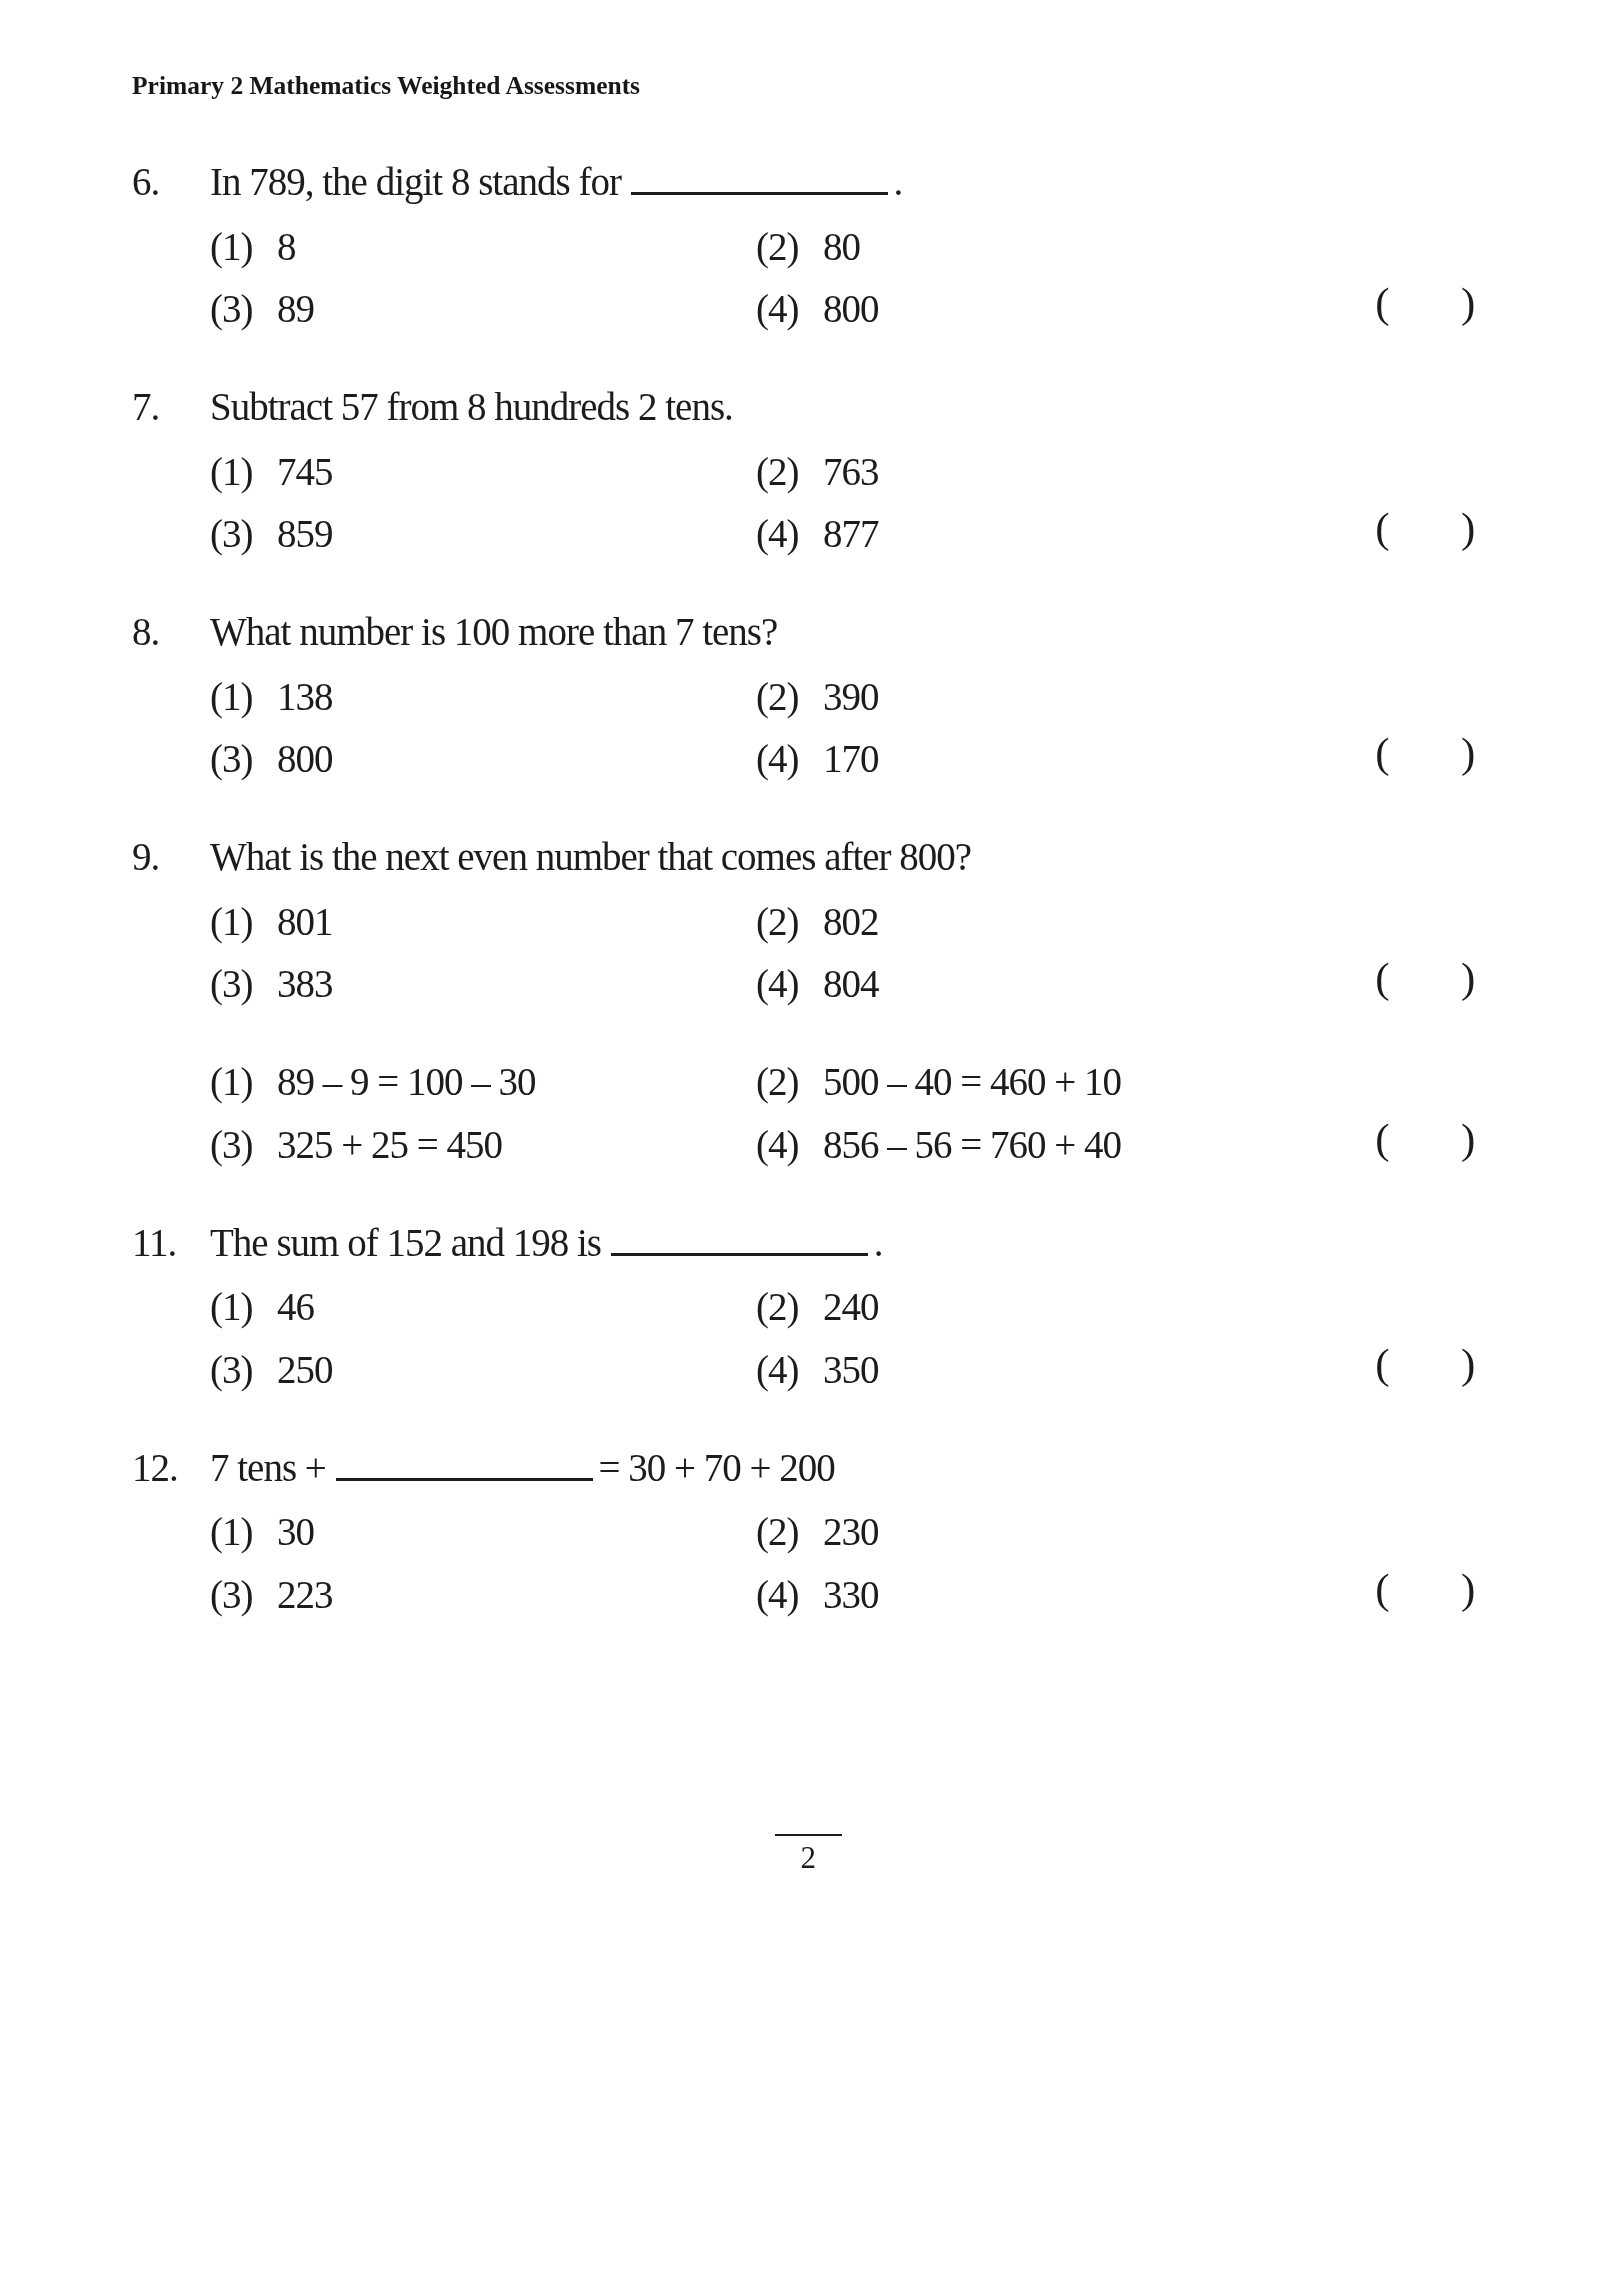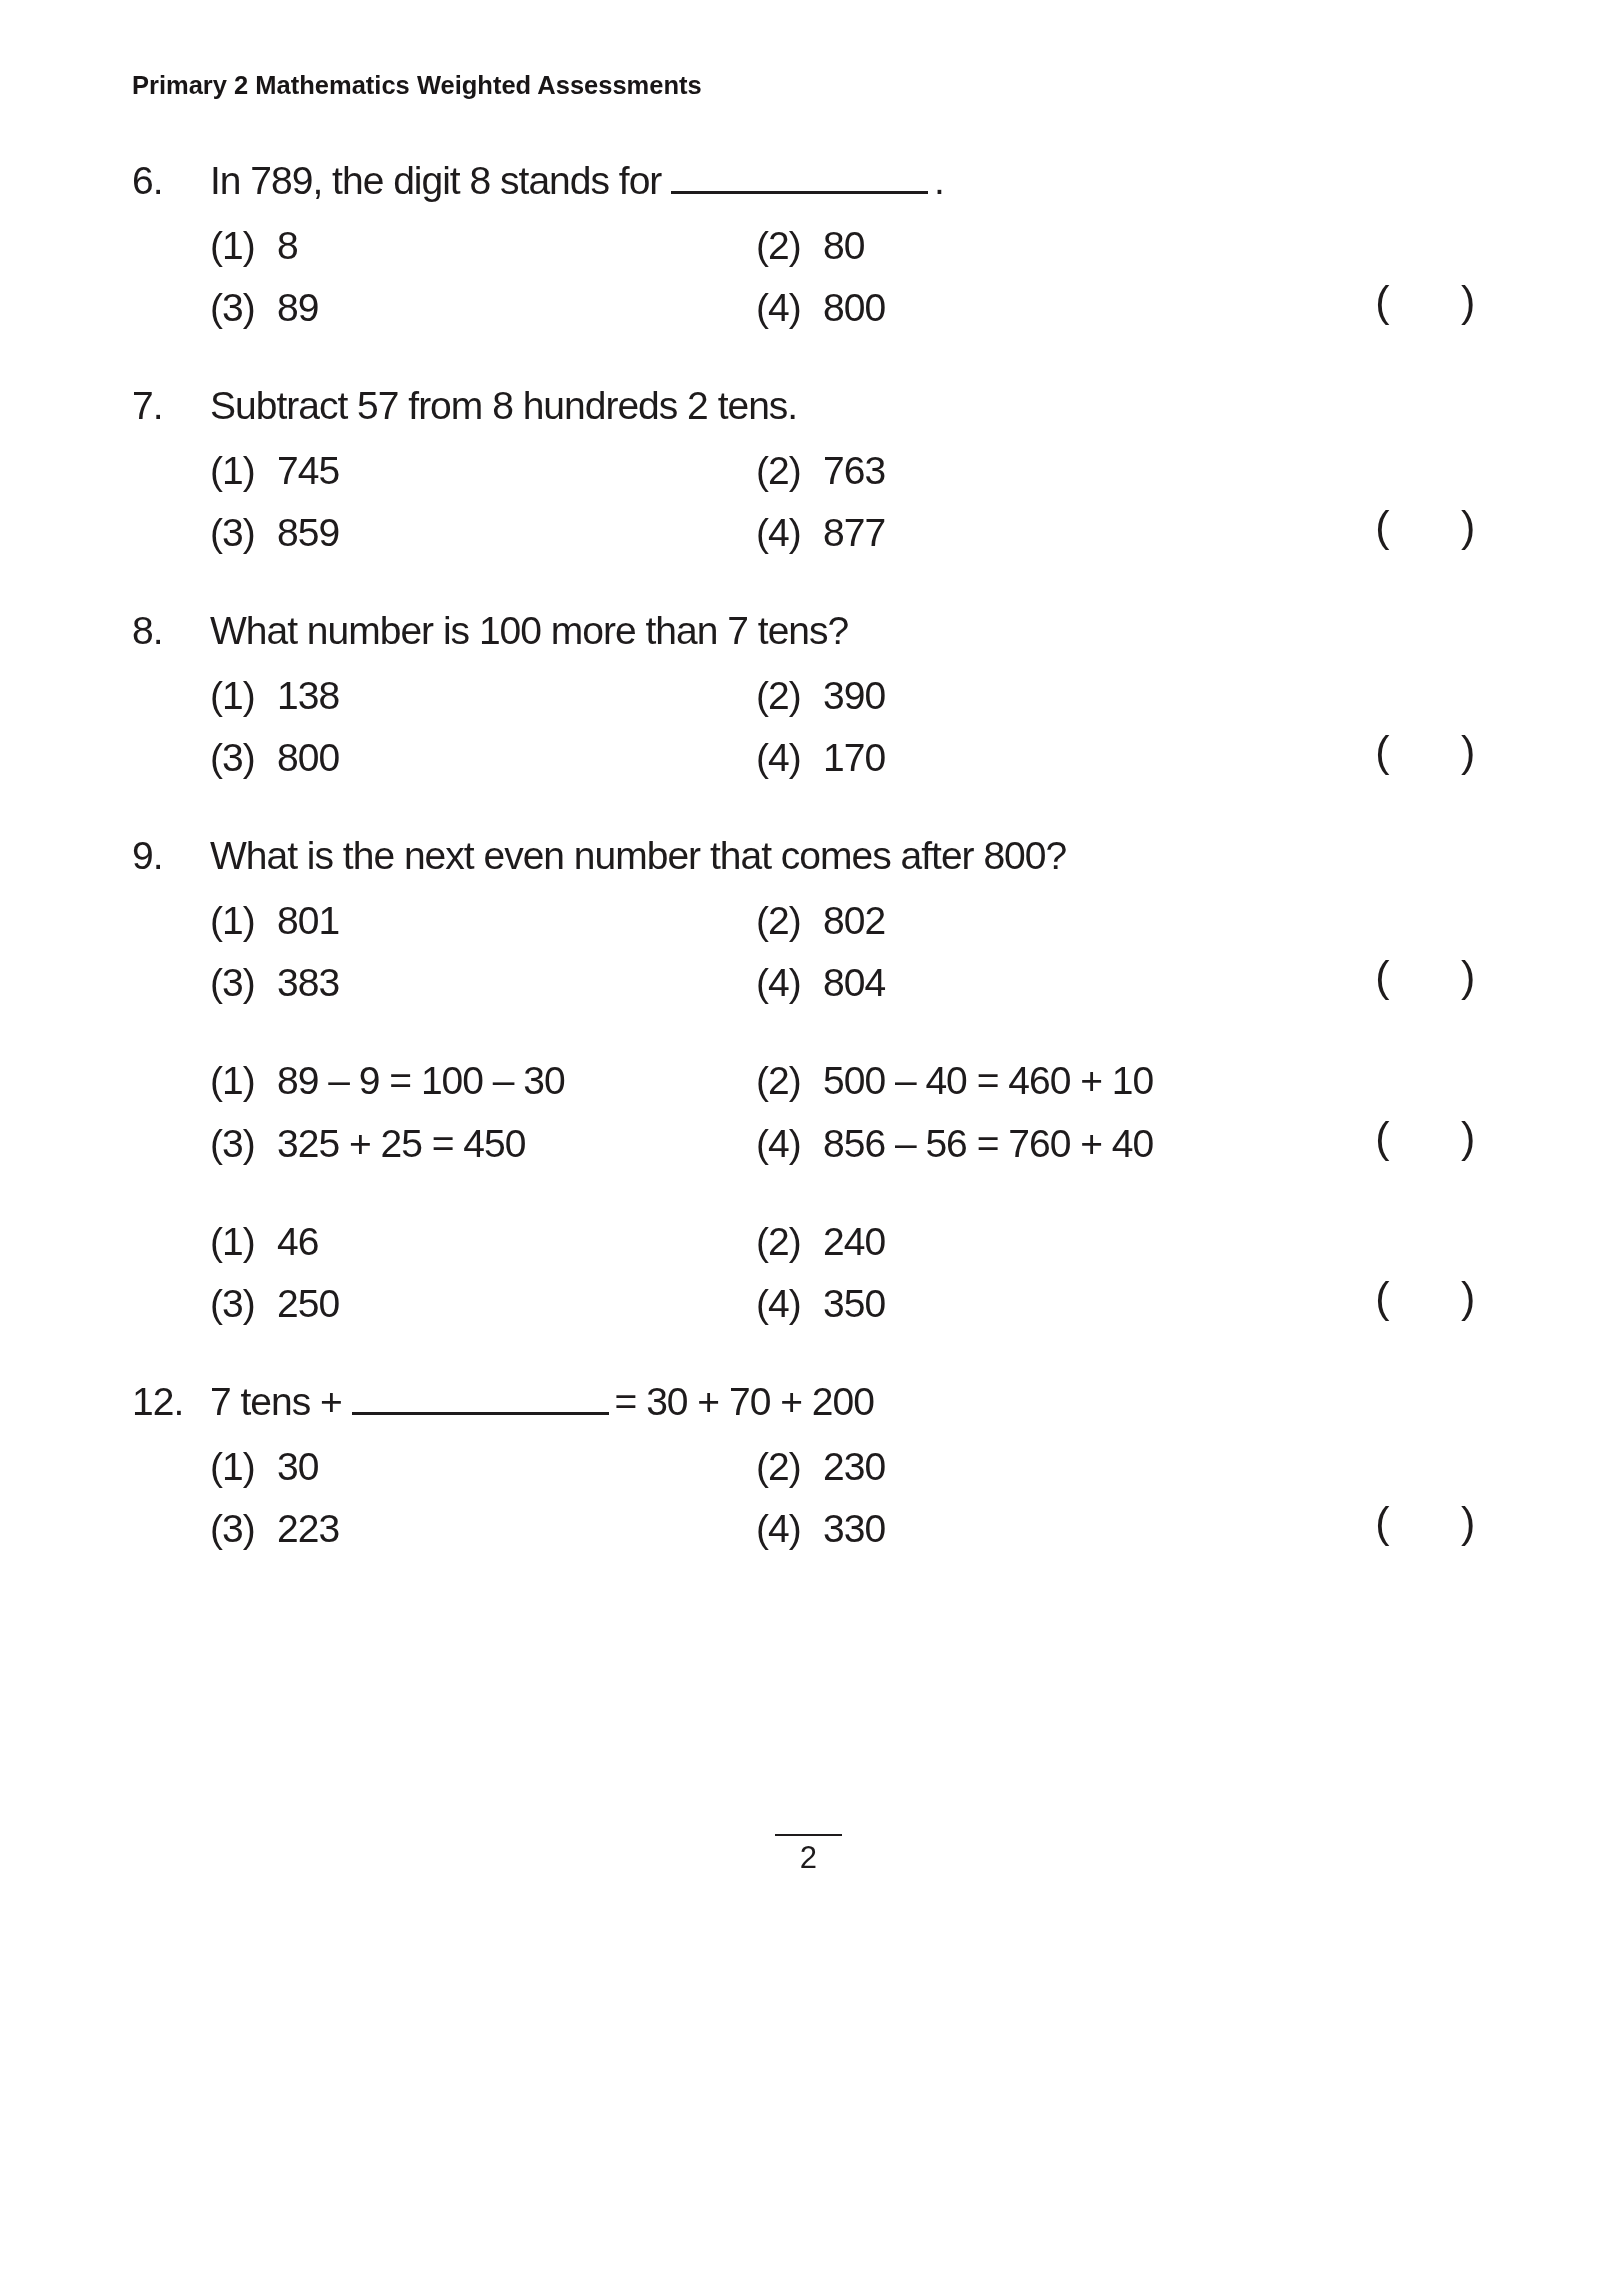"Primary 2 Mathematics Weighted" .page { font-family: Liberation Sans, sans-serif -> Liberation Serif, serif }
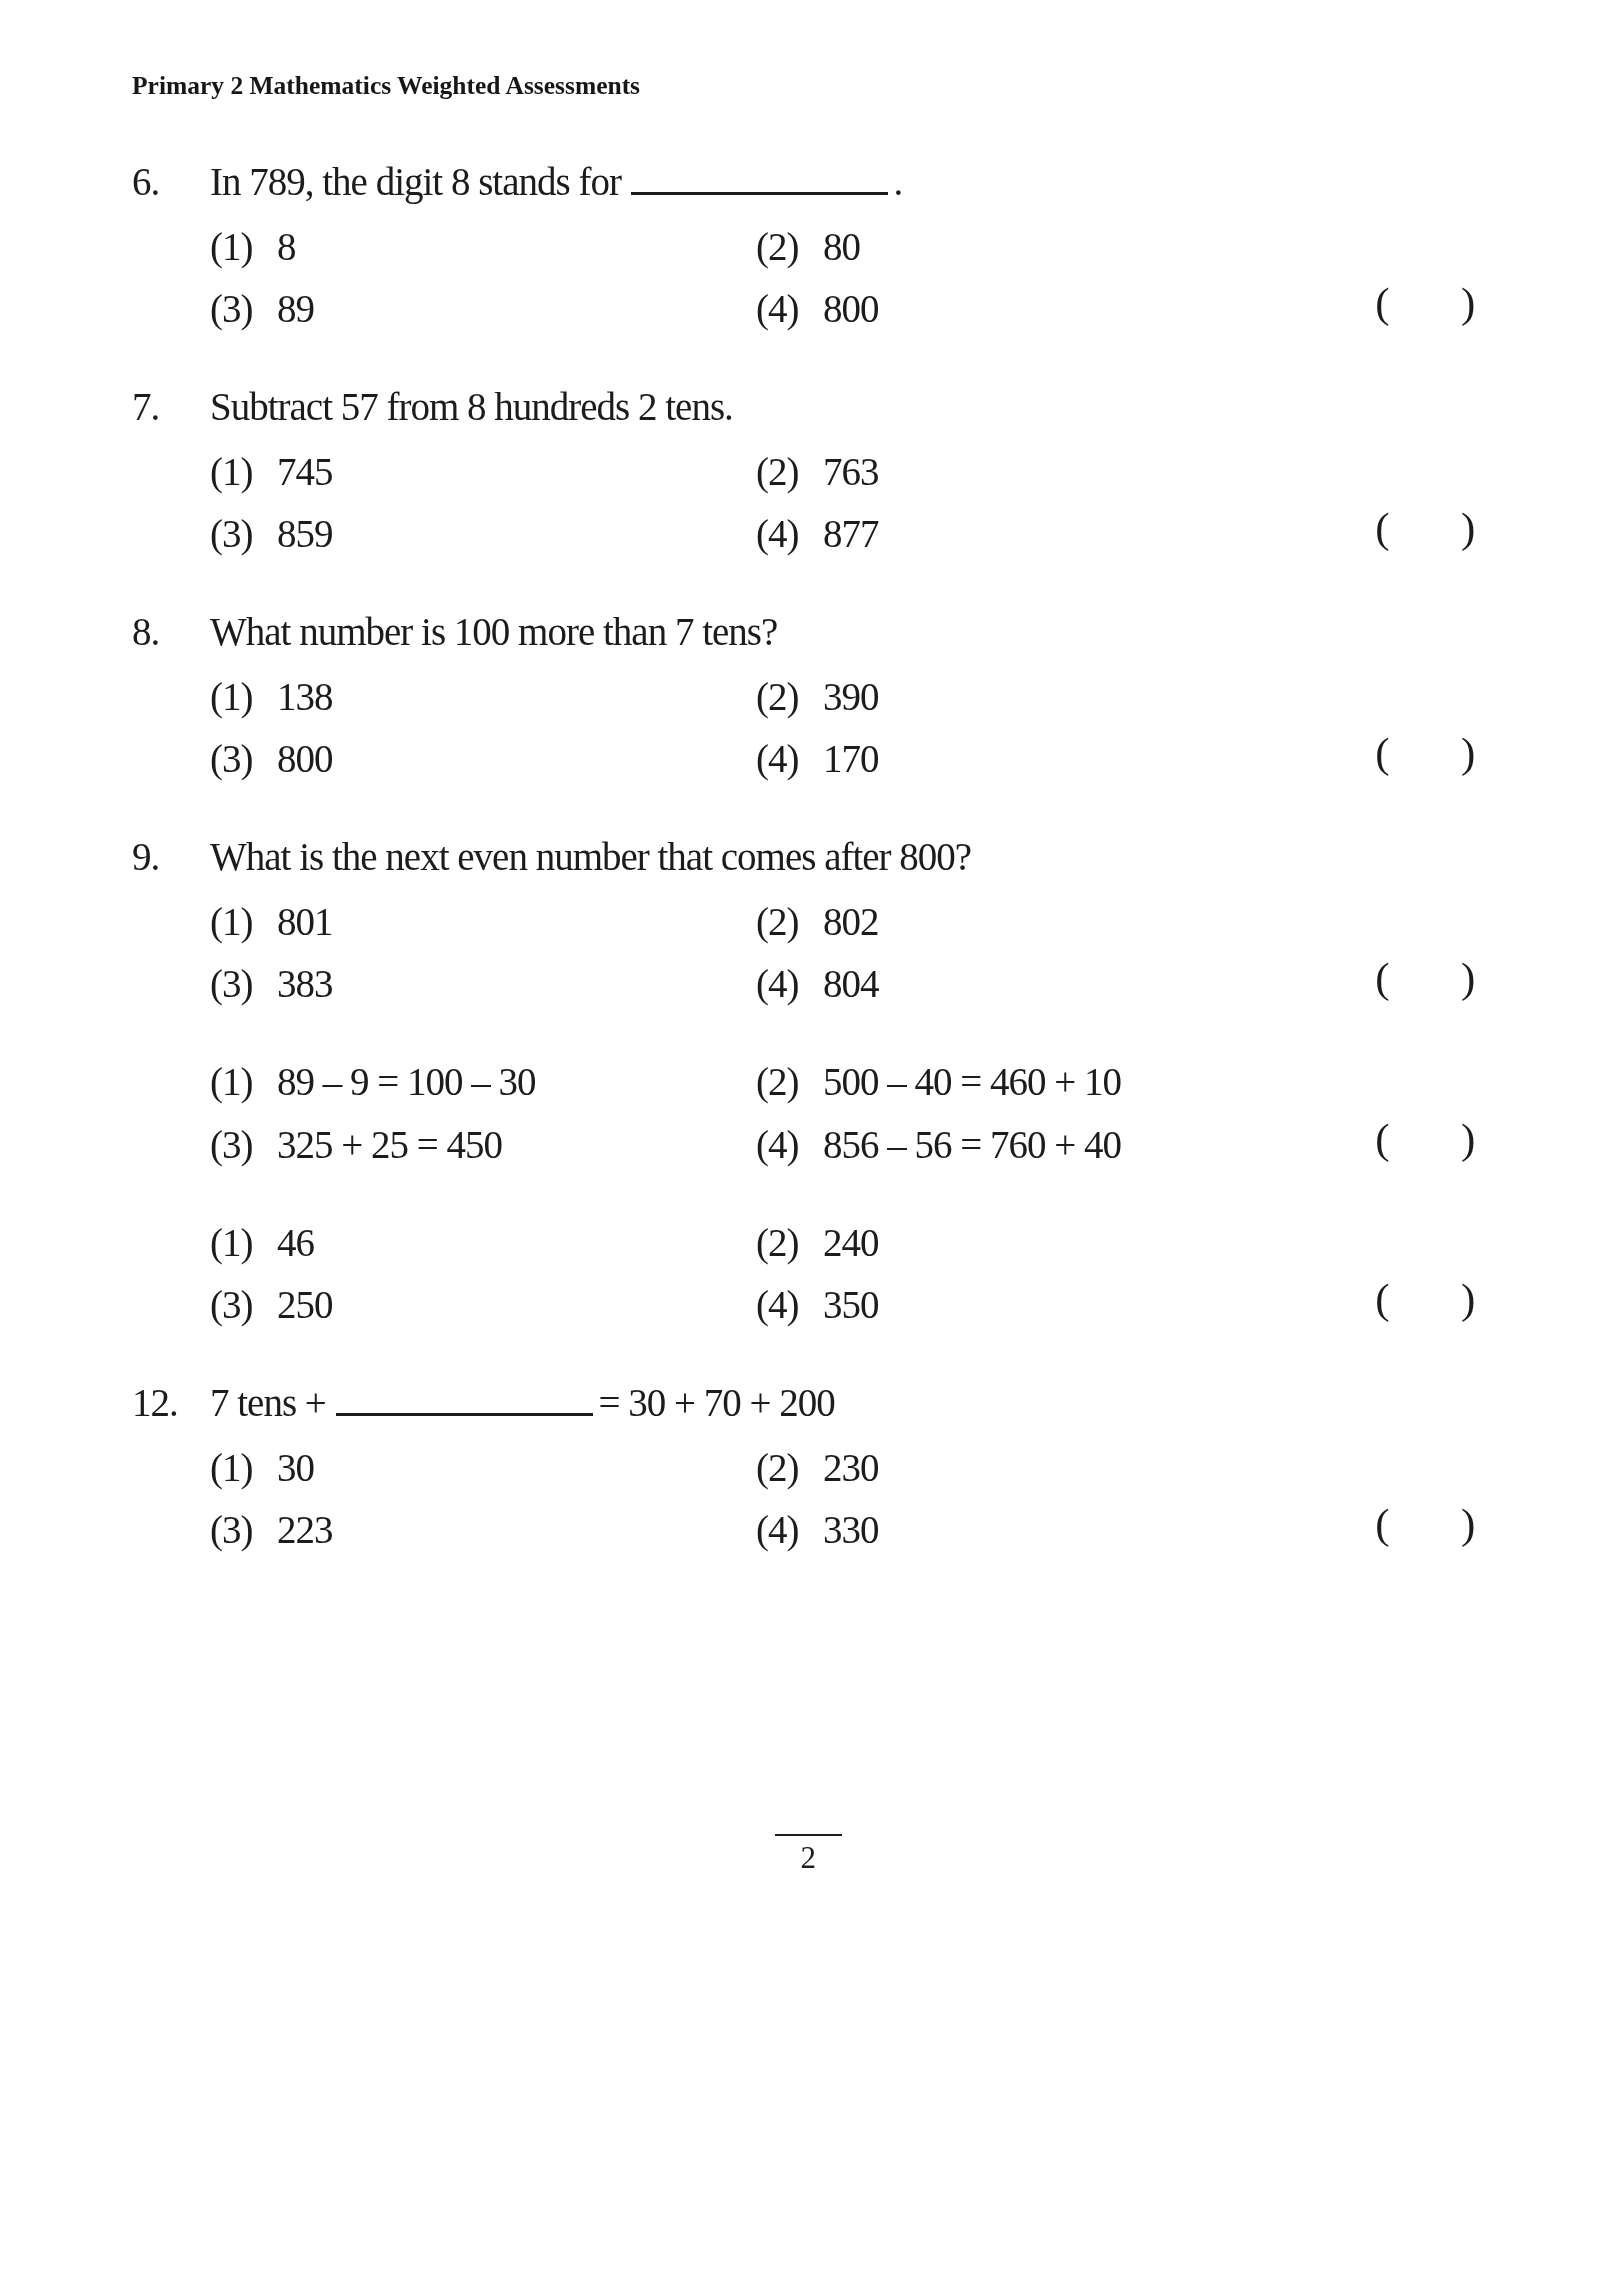"11." div.q-head { html: none -> <div> <span>11.</span> <span> <span>The sum of 152 and 198 is</span><span></span><span>.</span> </span> </div> }
